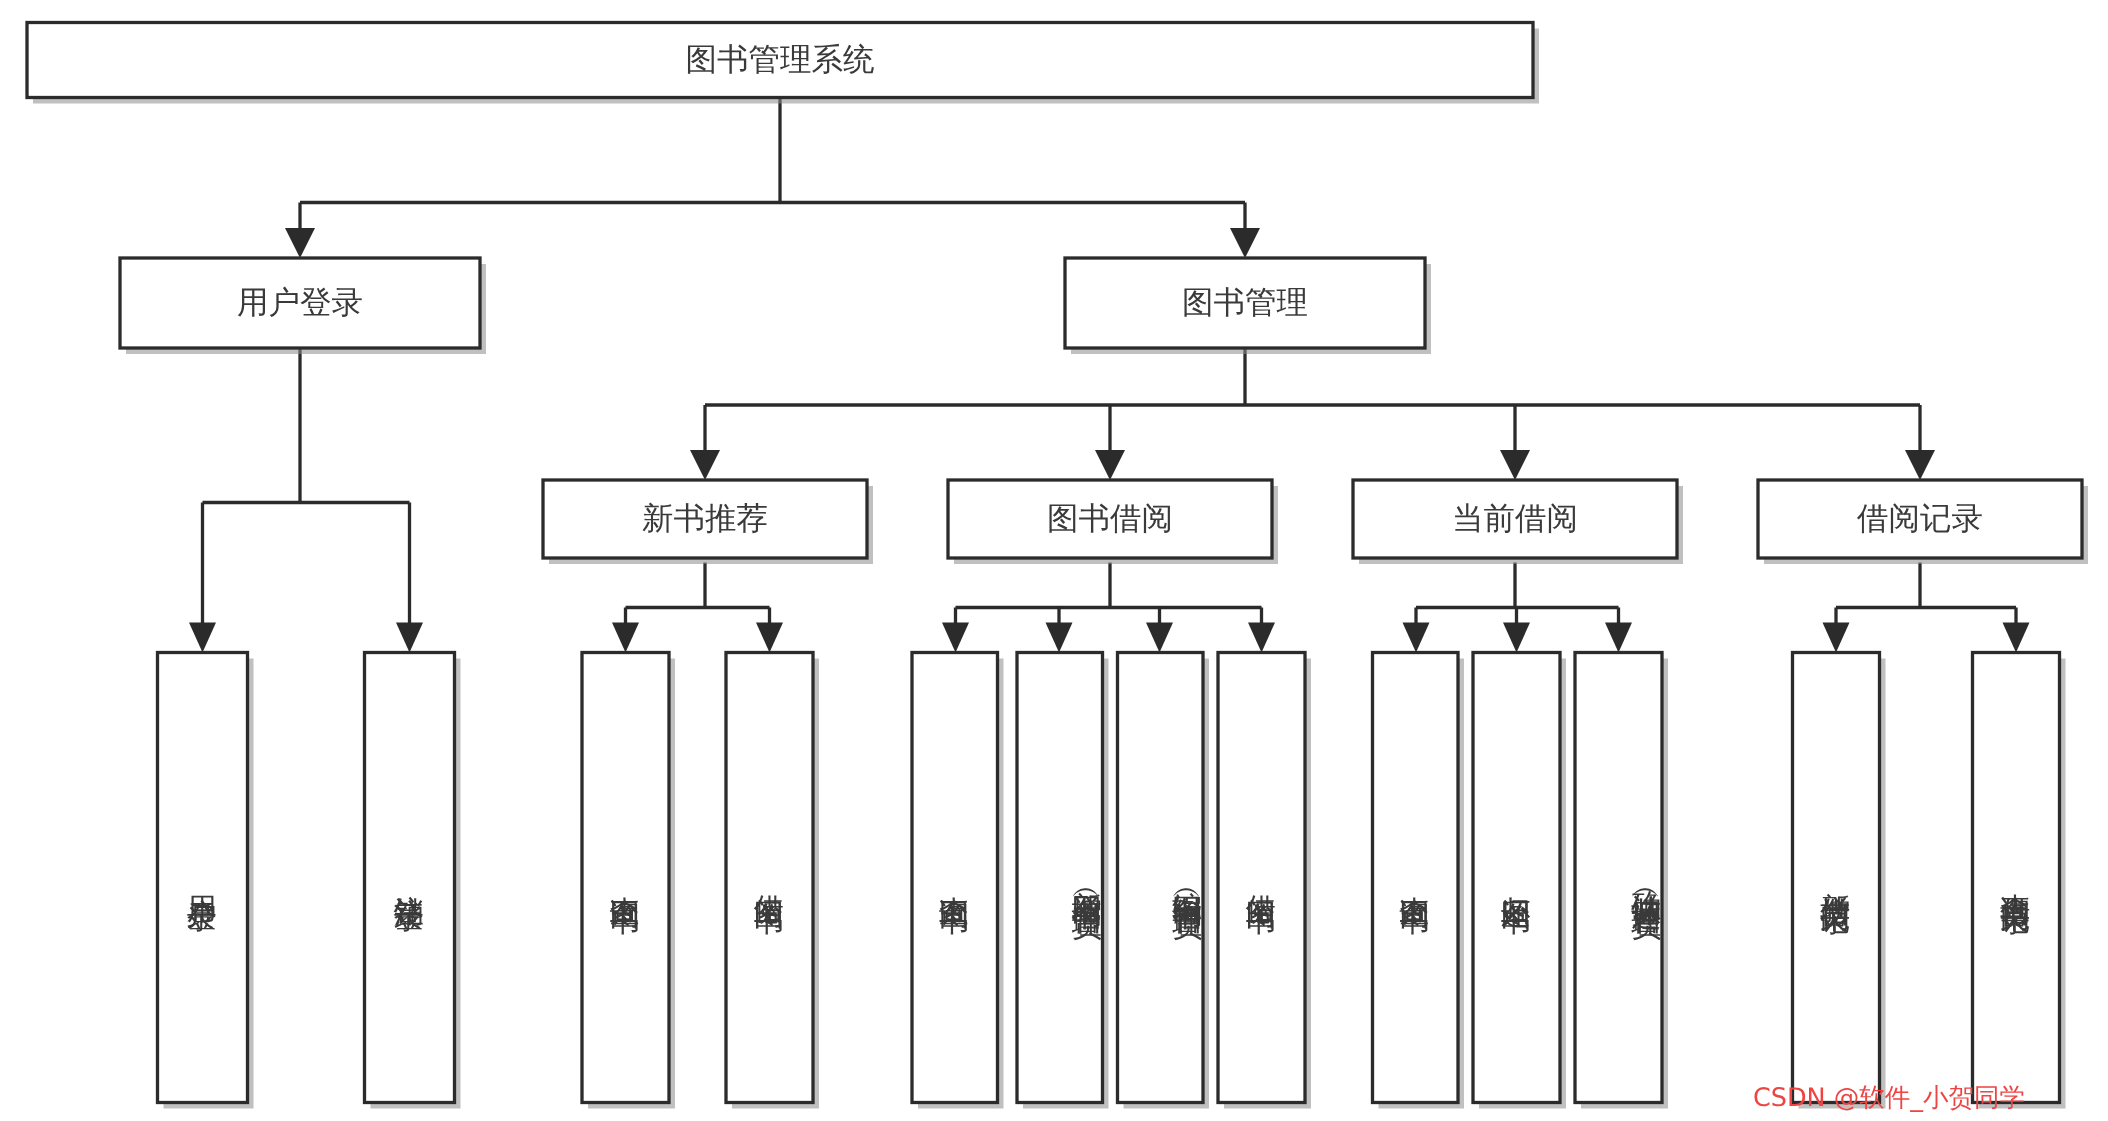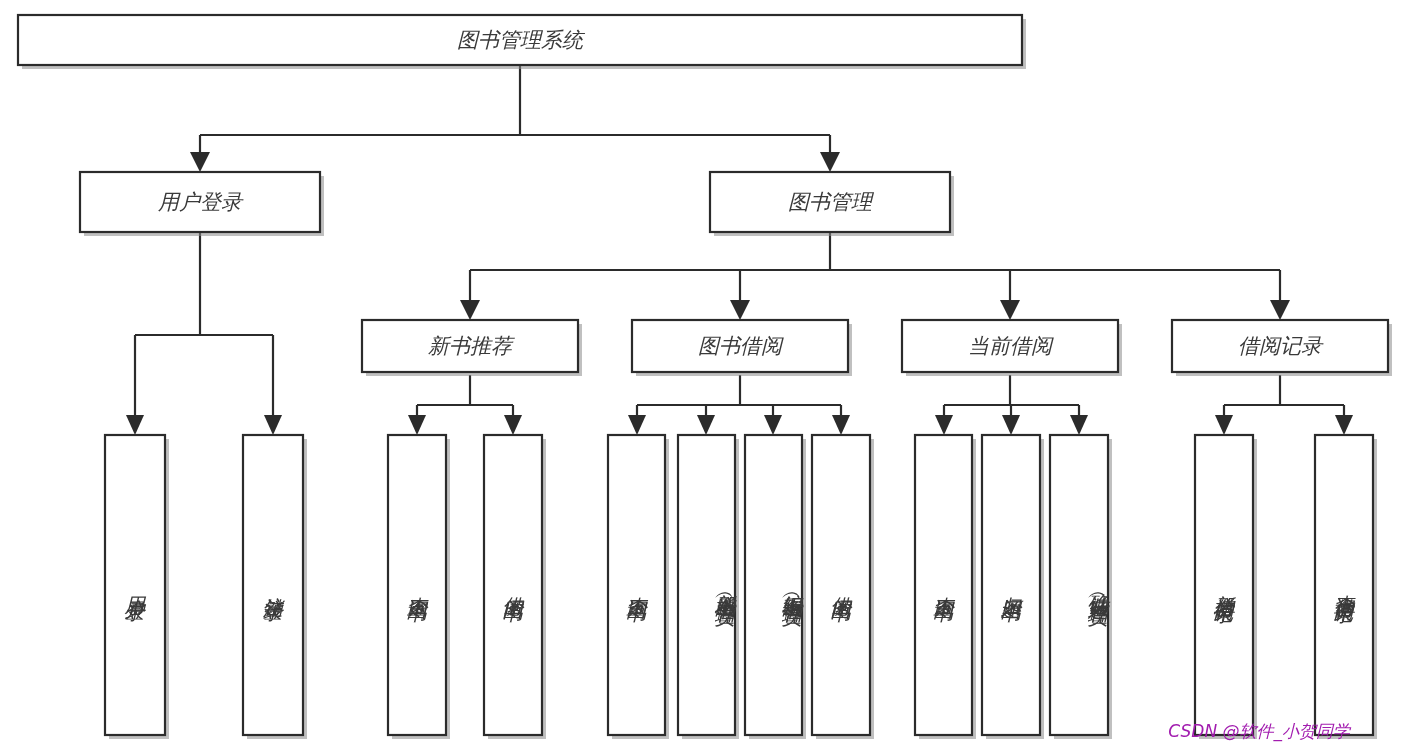"图书管理系统" #diagram-root { font-style: italic -> none }
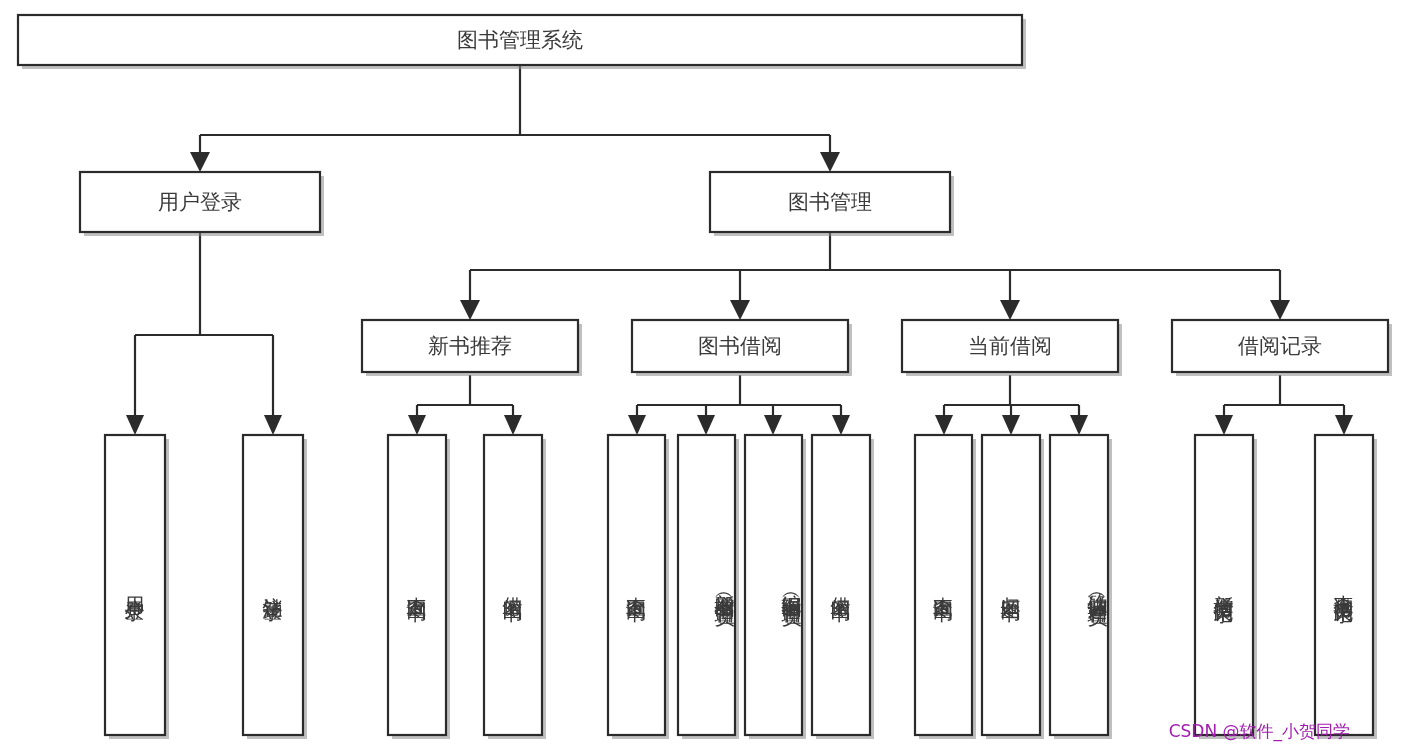"CSDN @软件_小贺同学" .watermark { color: #a21caf -> #ef4444 }
